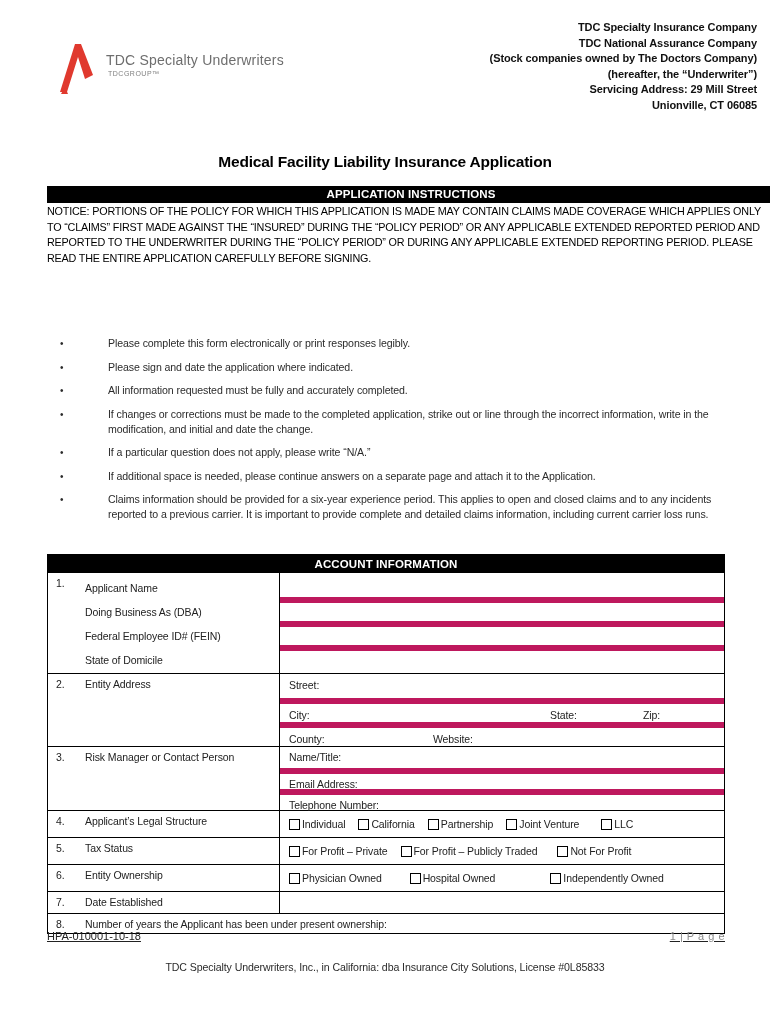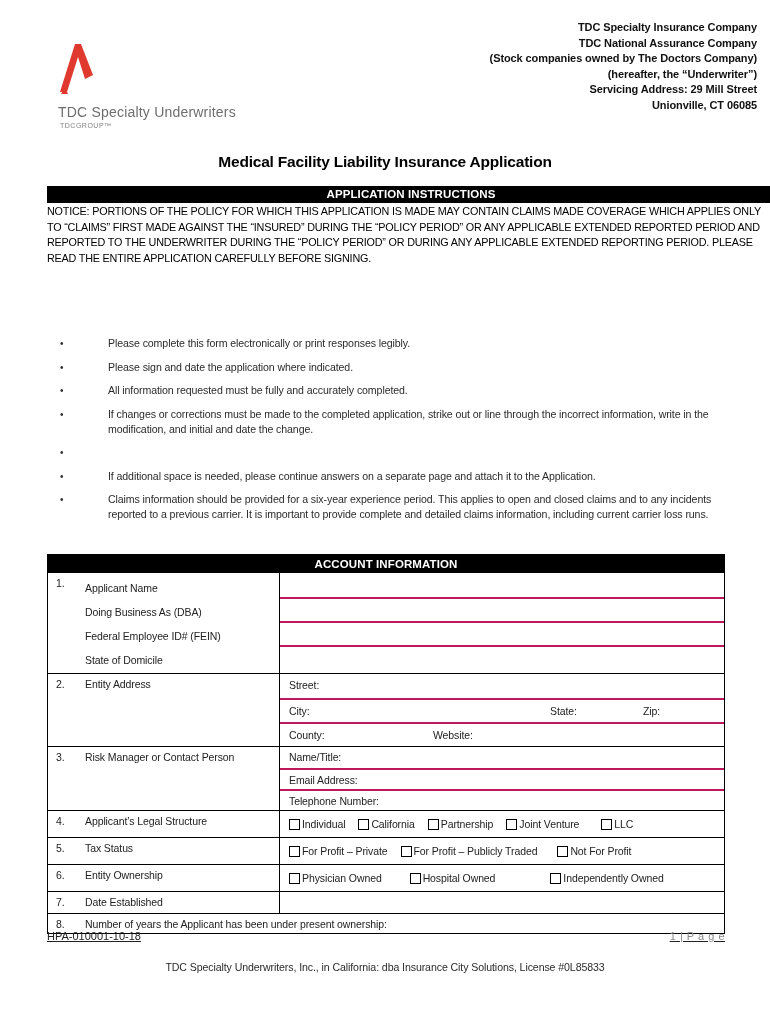"TDC Specialty Underwriters" .logo-wrap { flex-direction: column -> none }
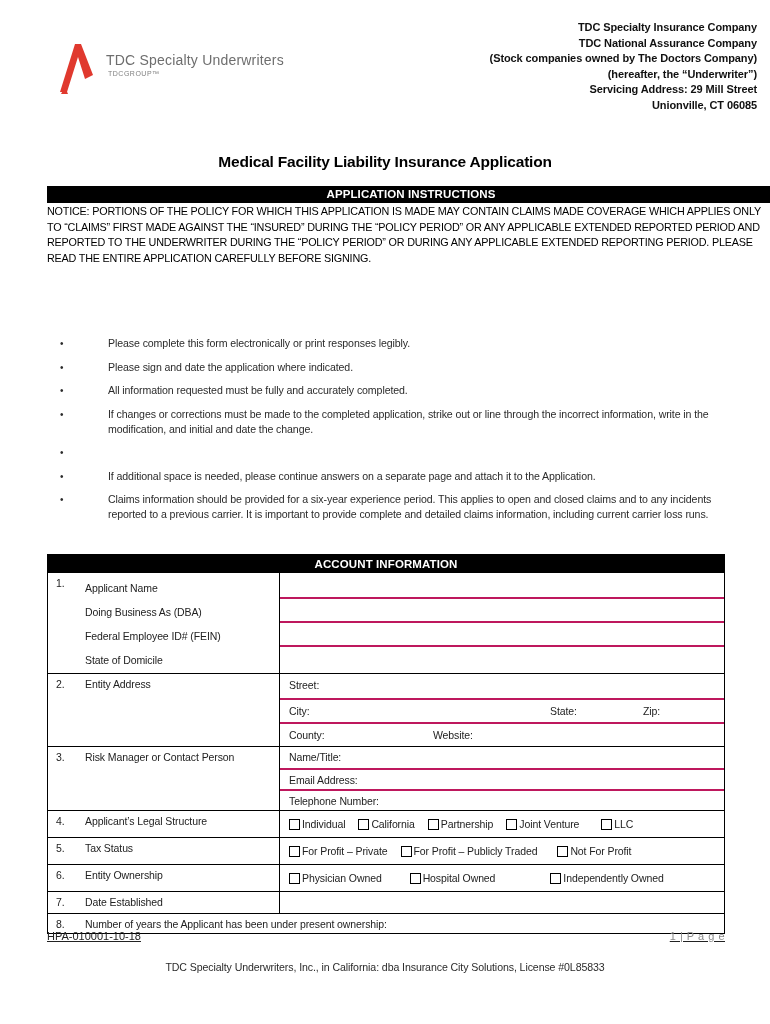"If a particular question does" span.bullet-text { html: none -> <span>If a particular question does not apply, please write “N/A.”</span> }
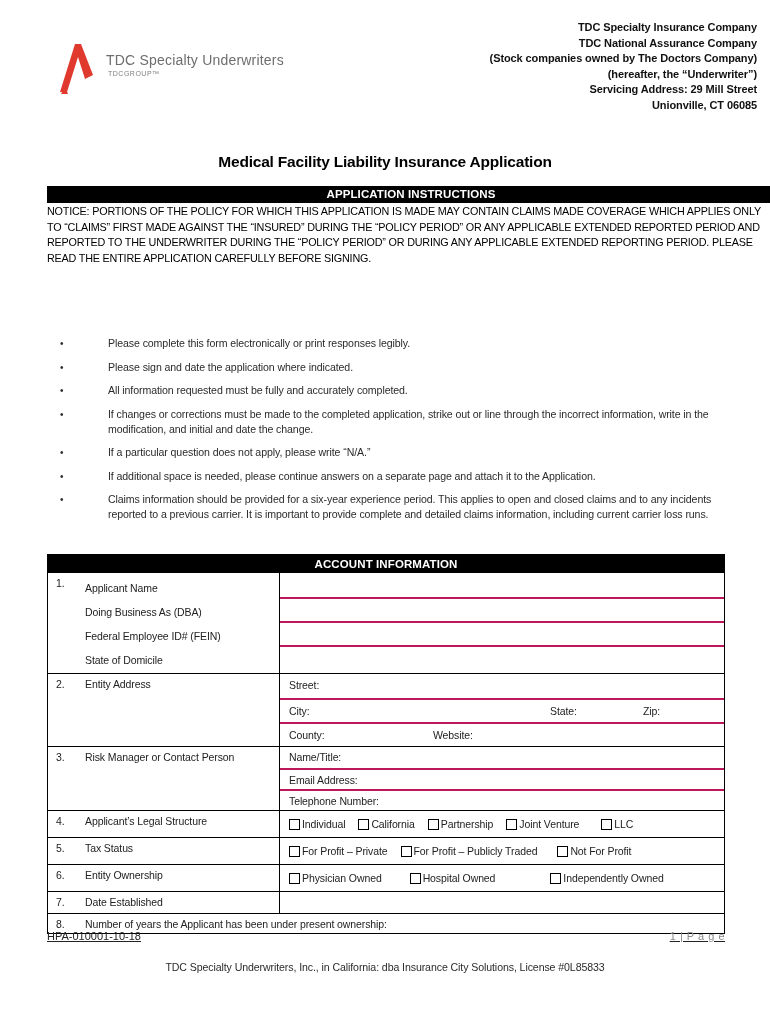"City:" .sub { border-top: 2px solid #be185d -> 6px solid #be185d }
